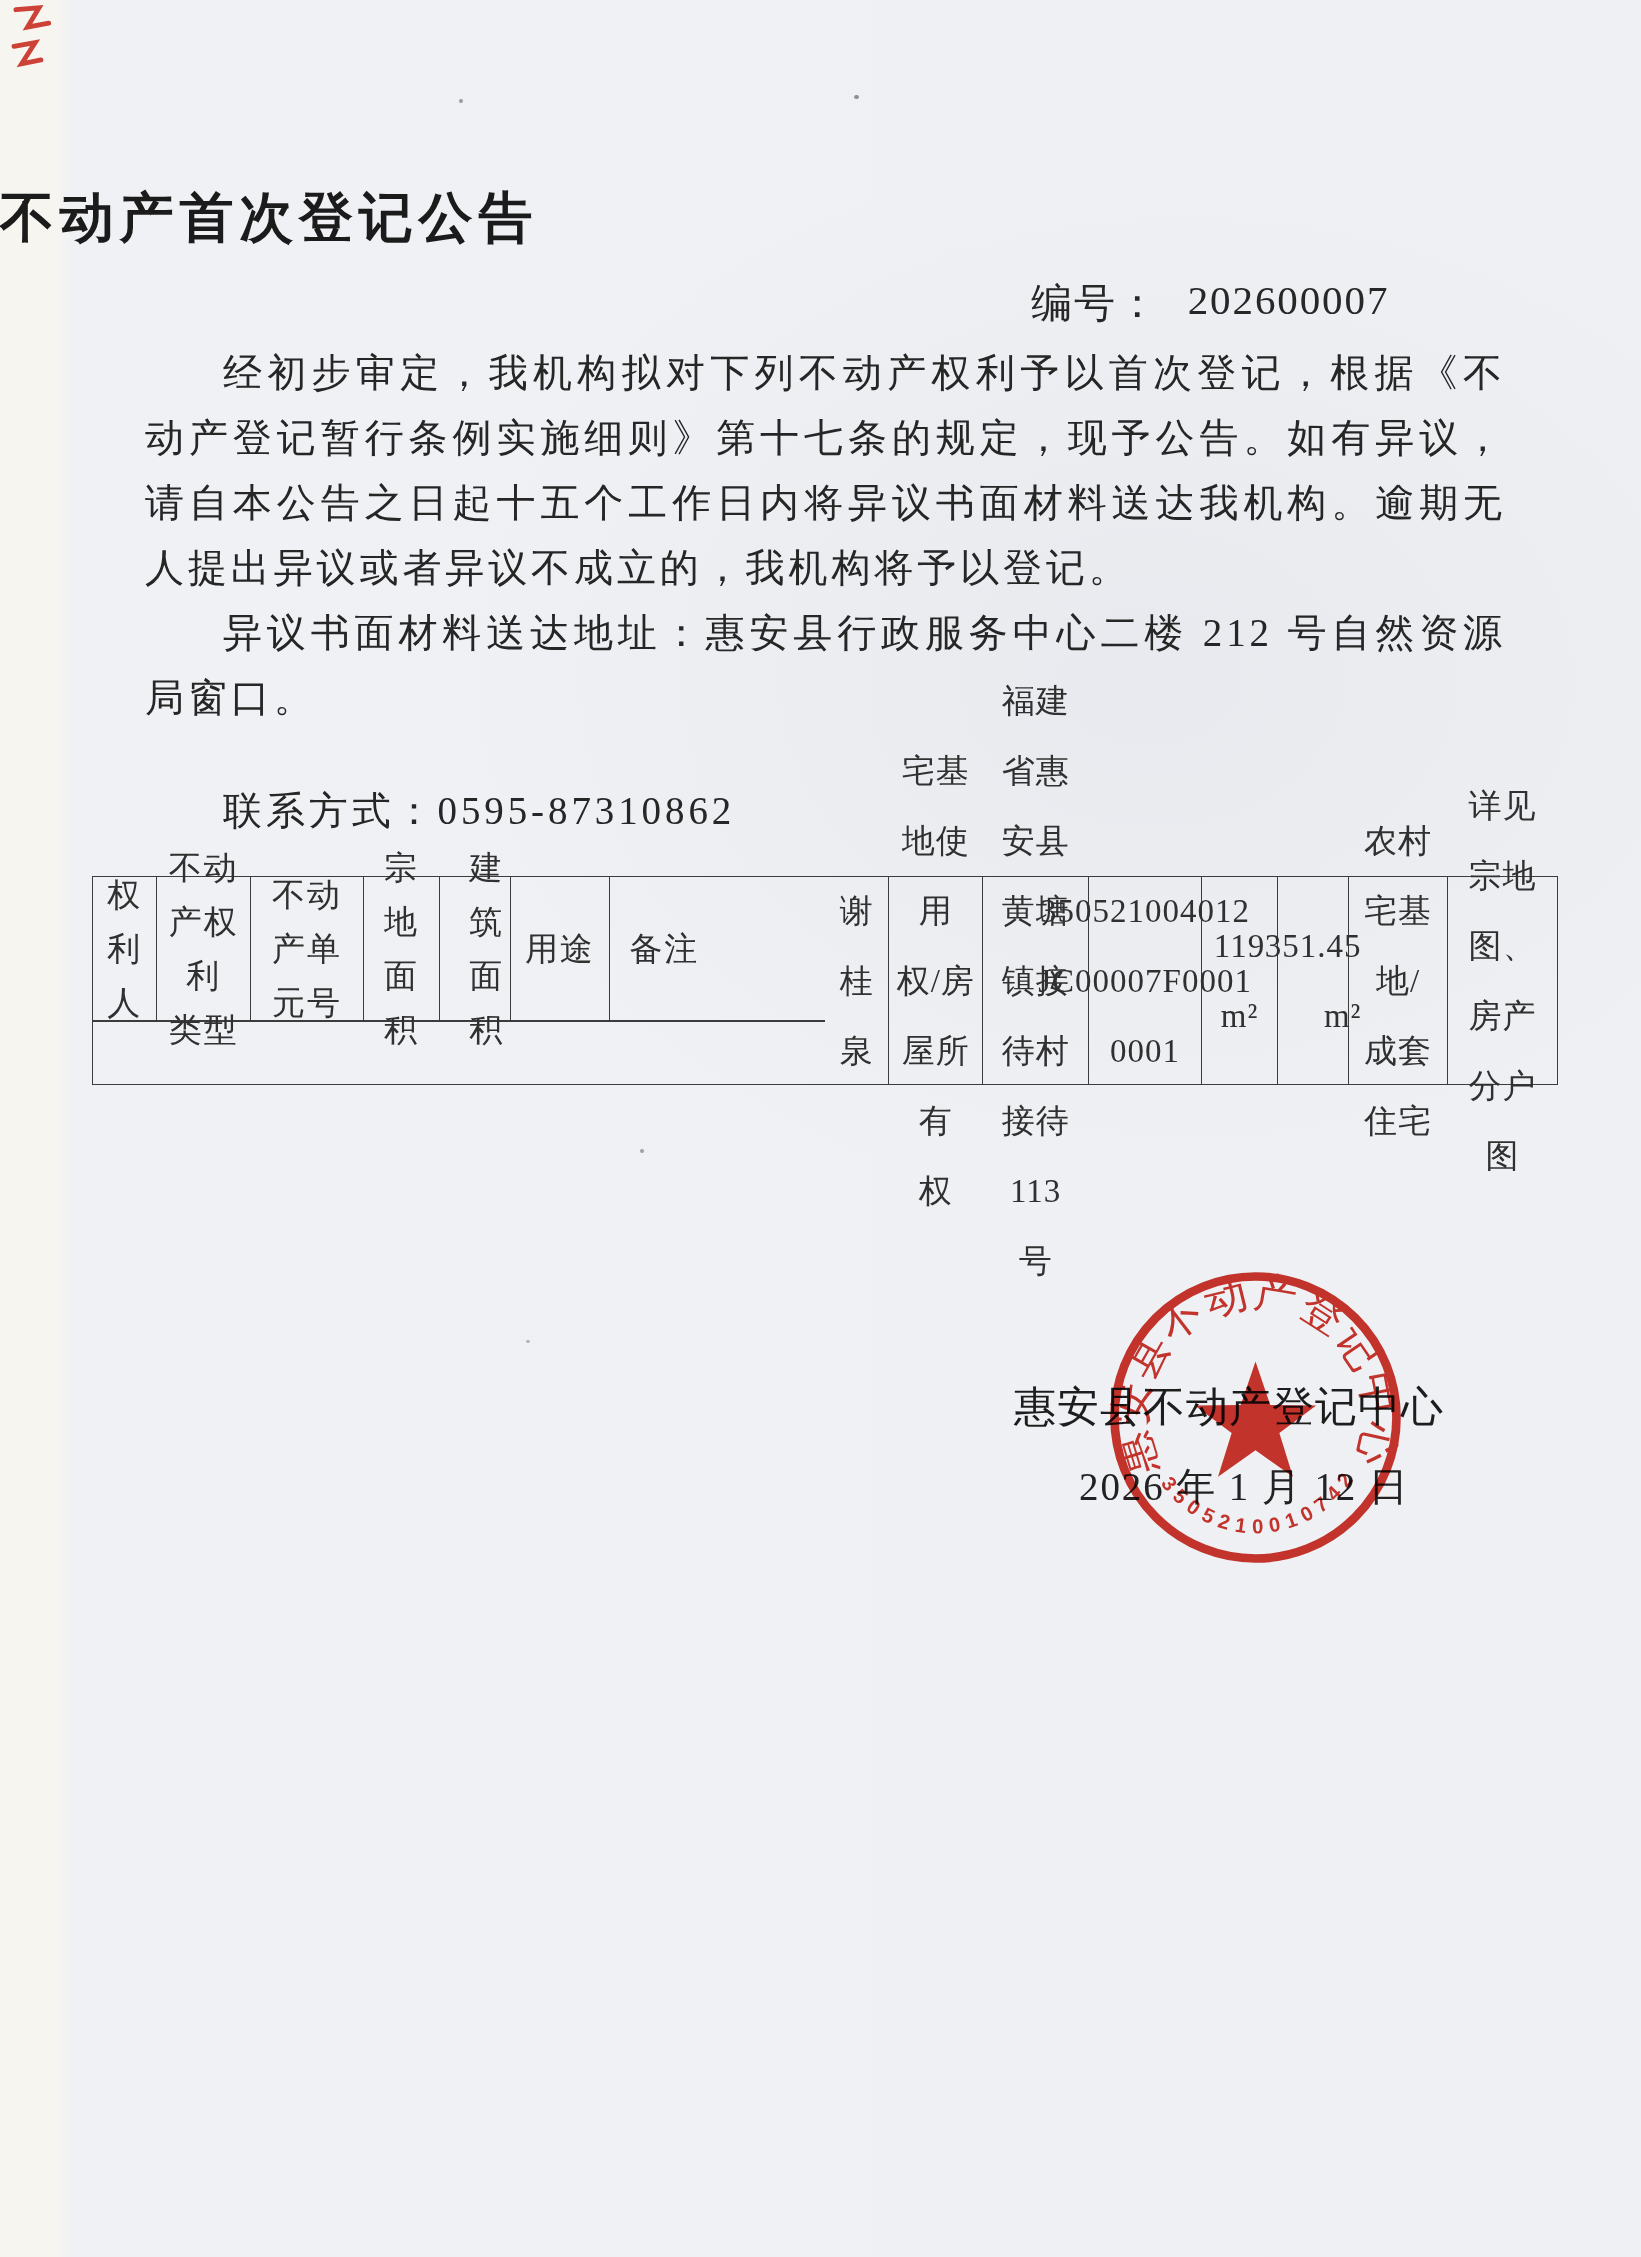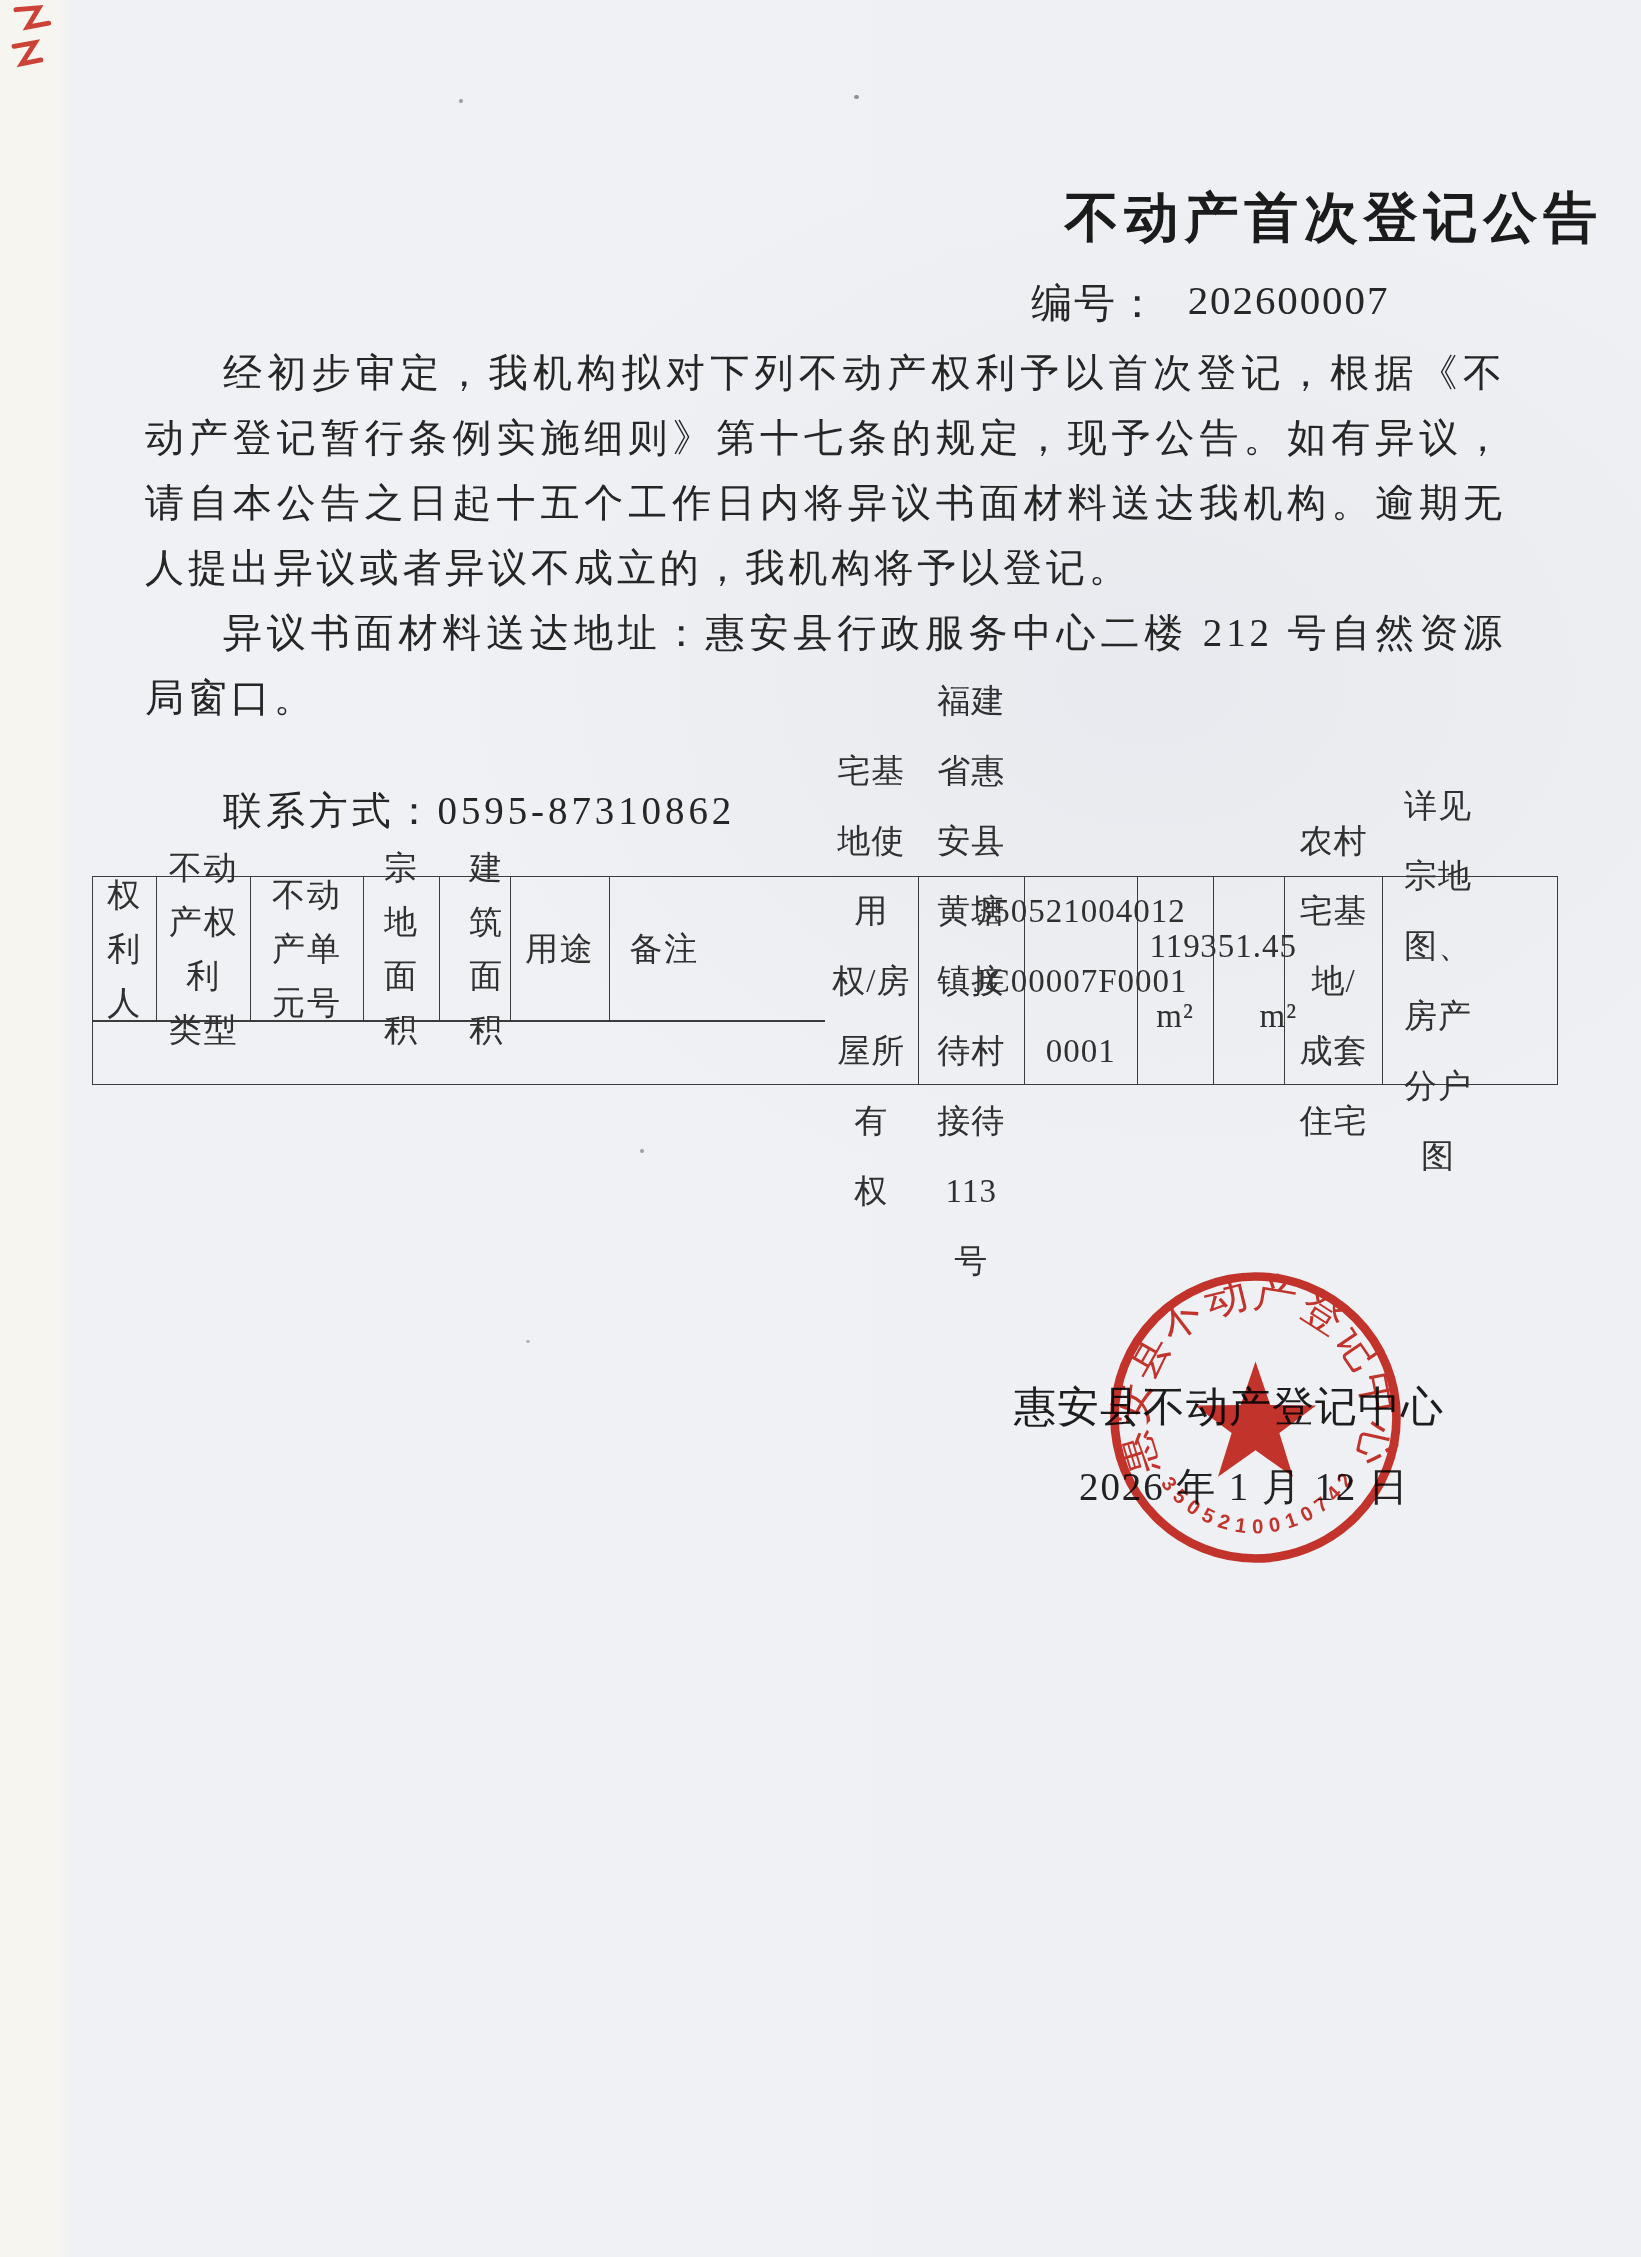"不动产首次登记公告" .title { text-align: right -> left }
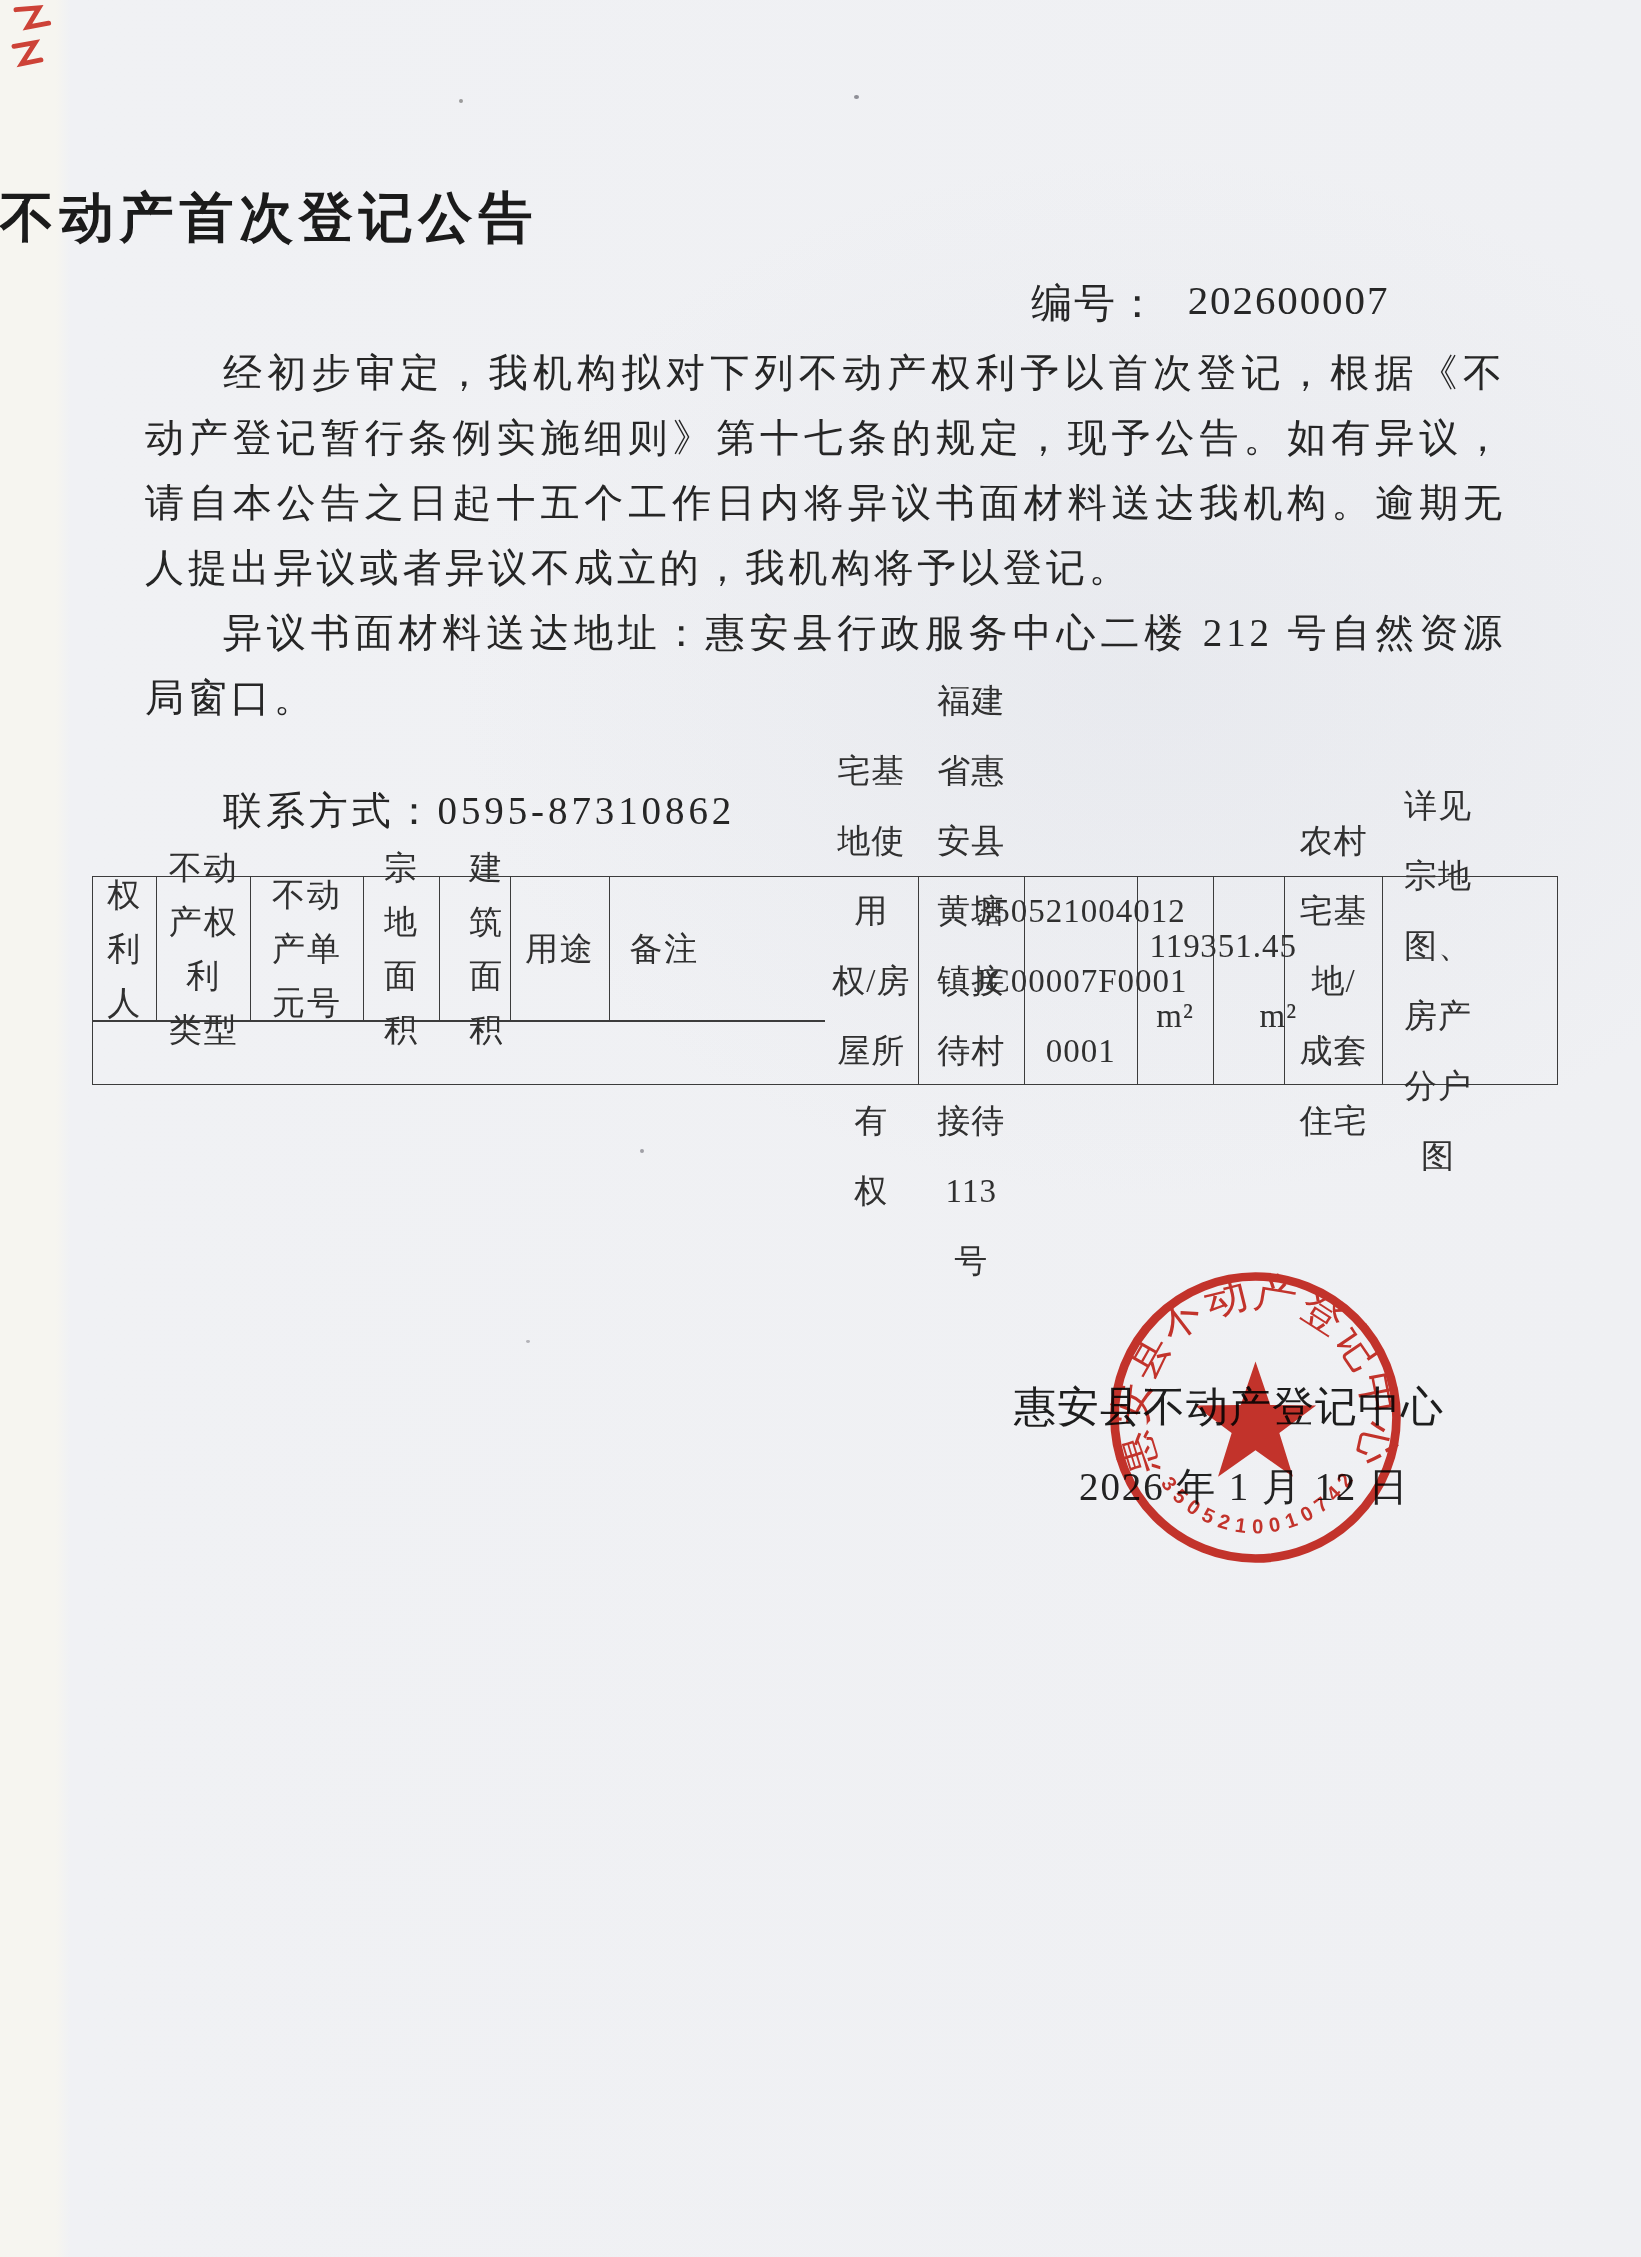"谢桂泉" div.cell { html: none -> <div>谢桂泉</div> }
